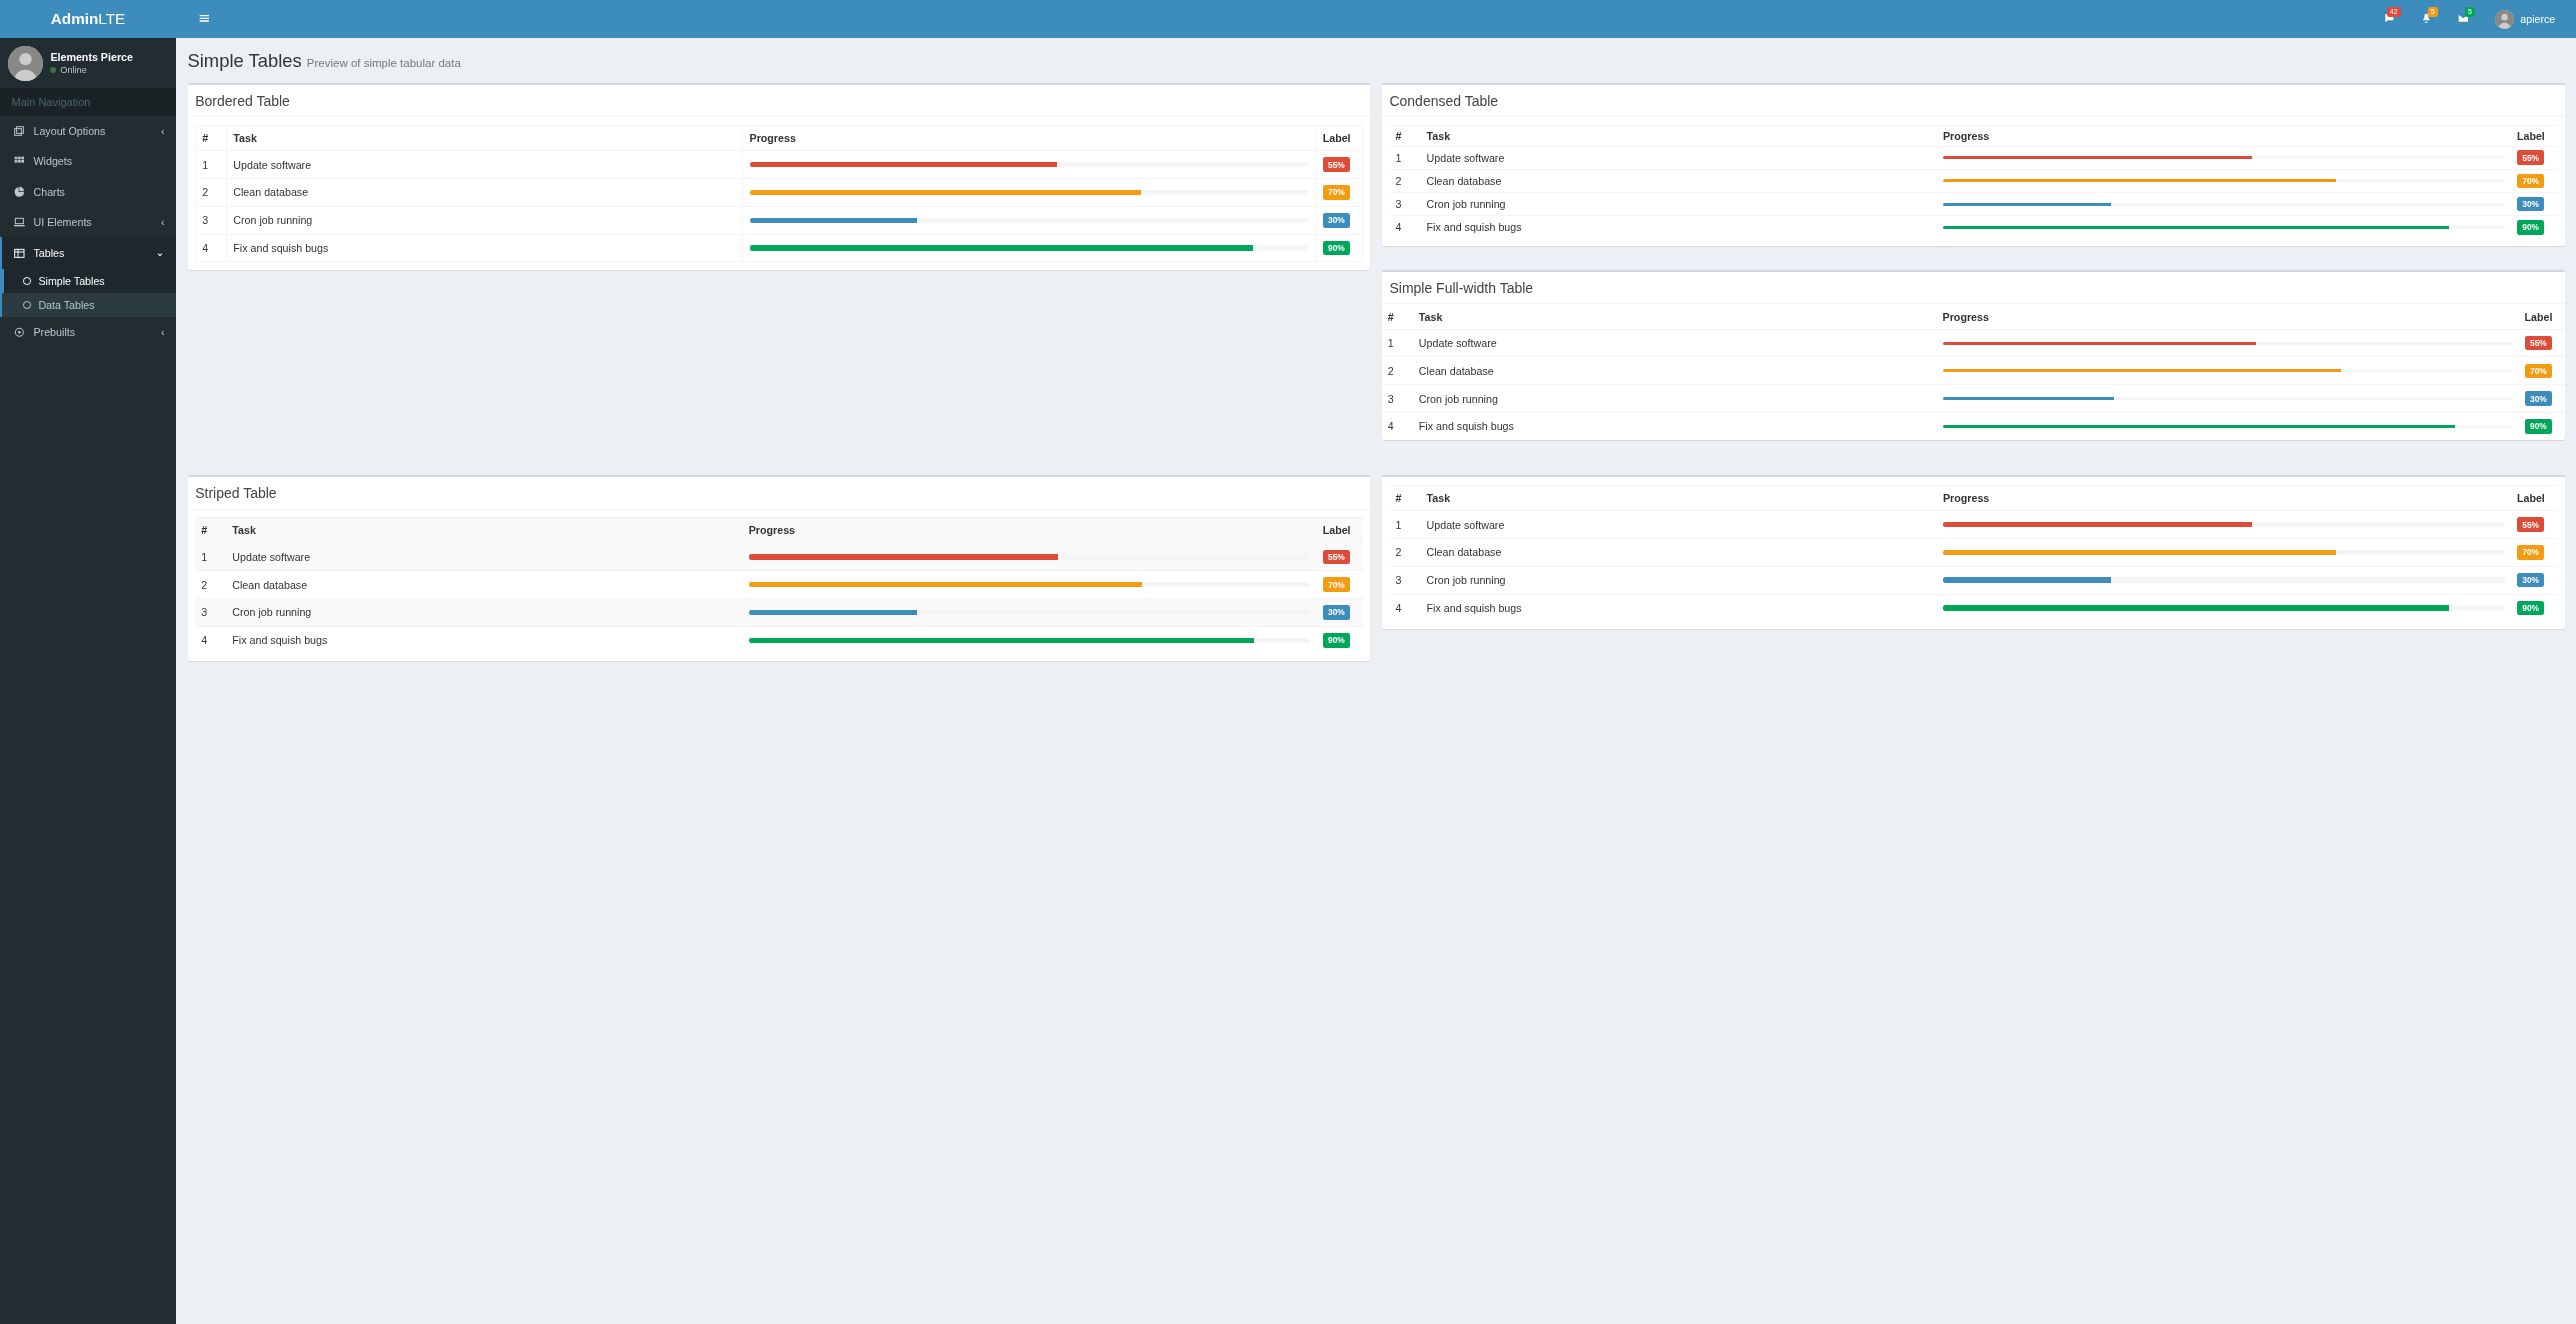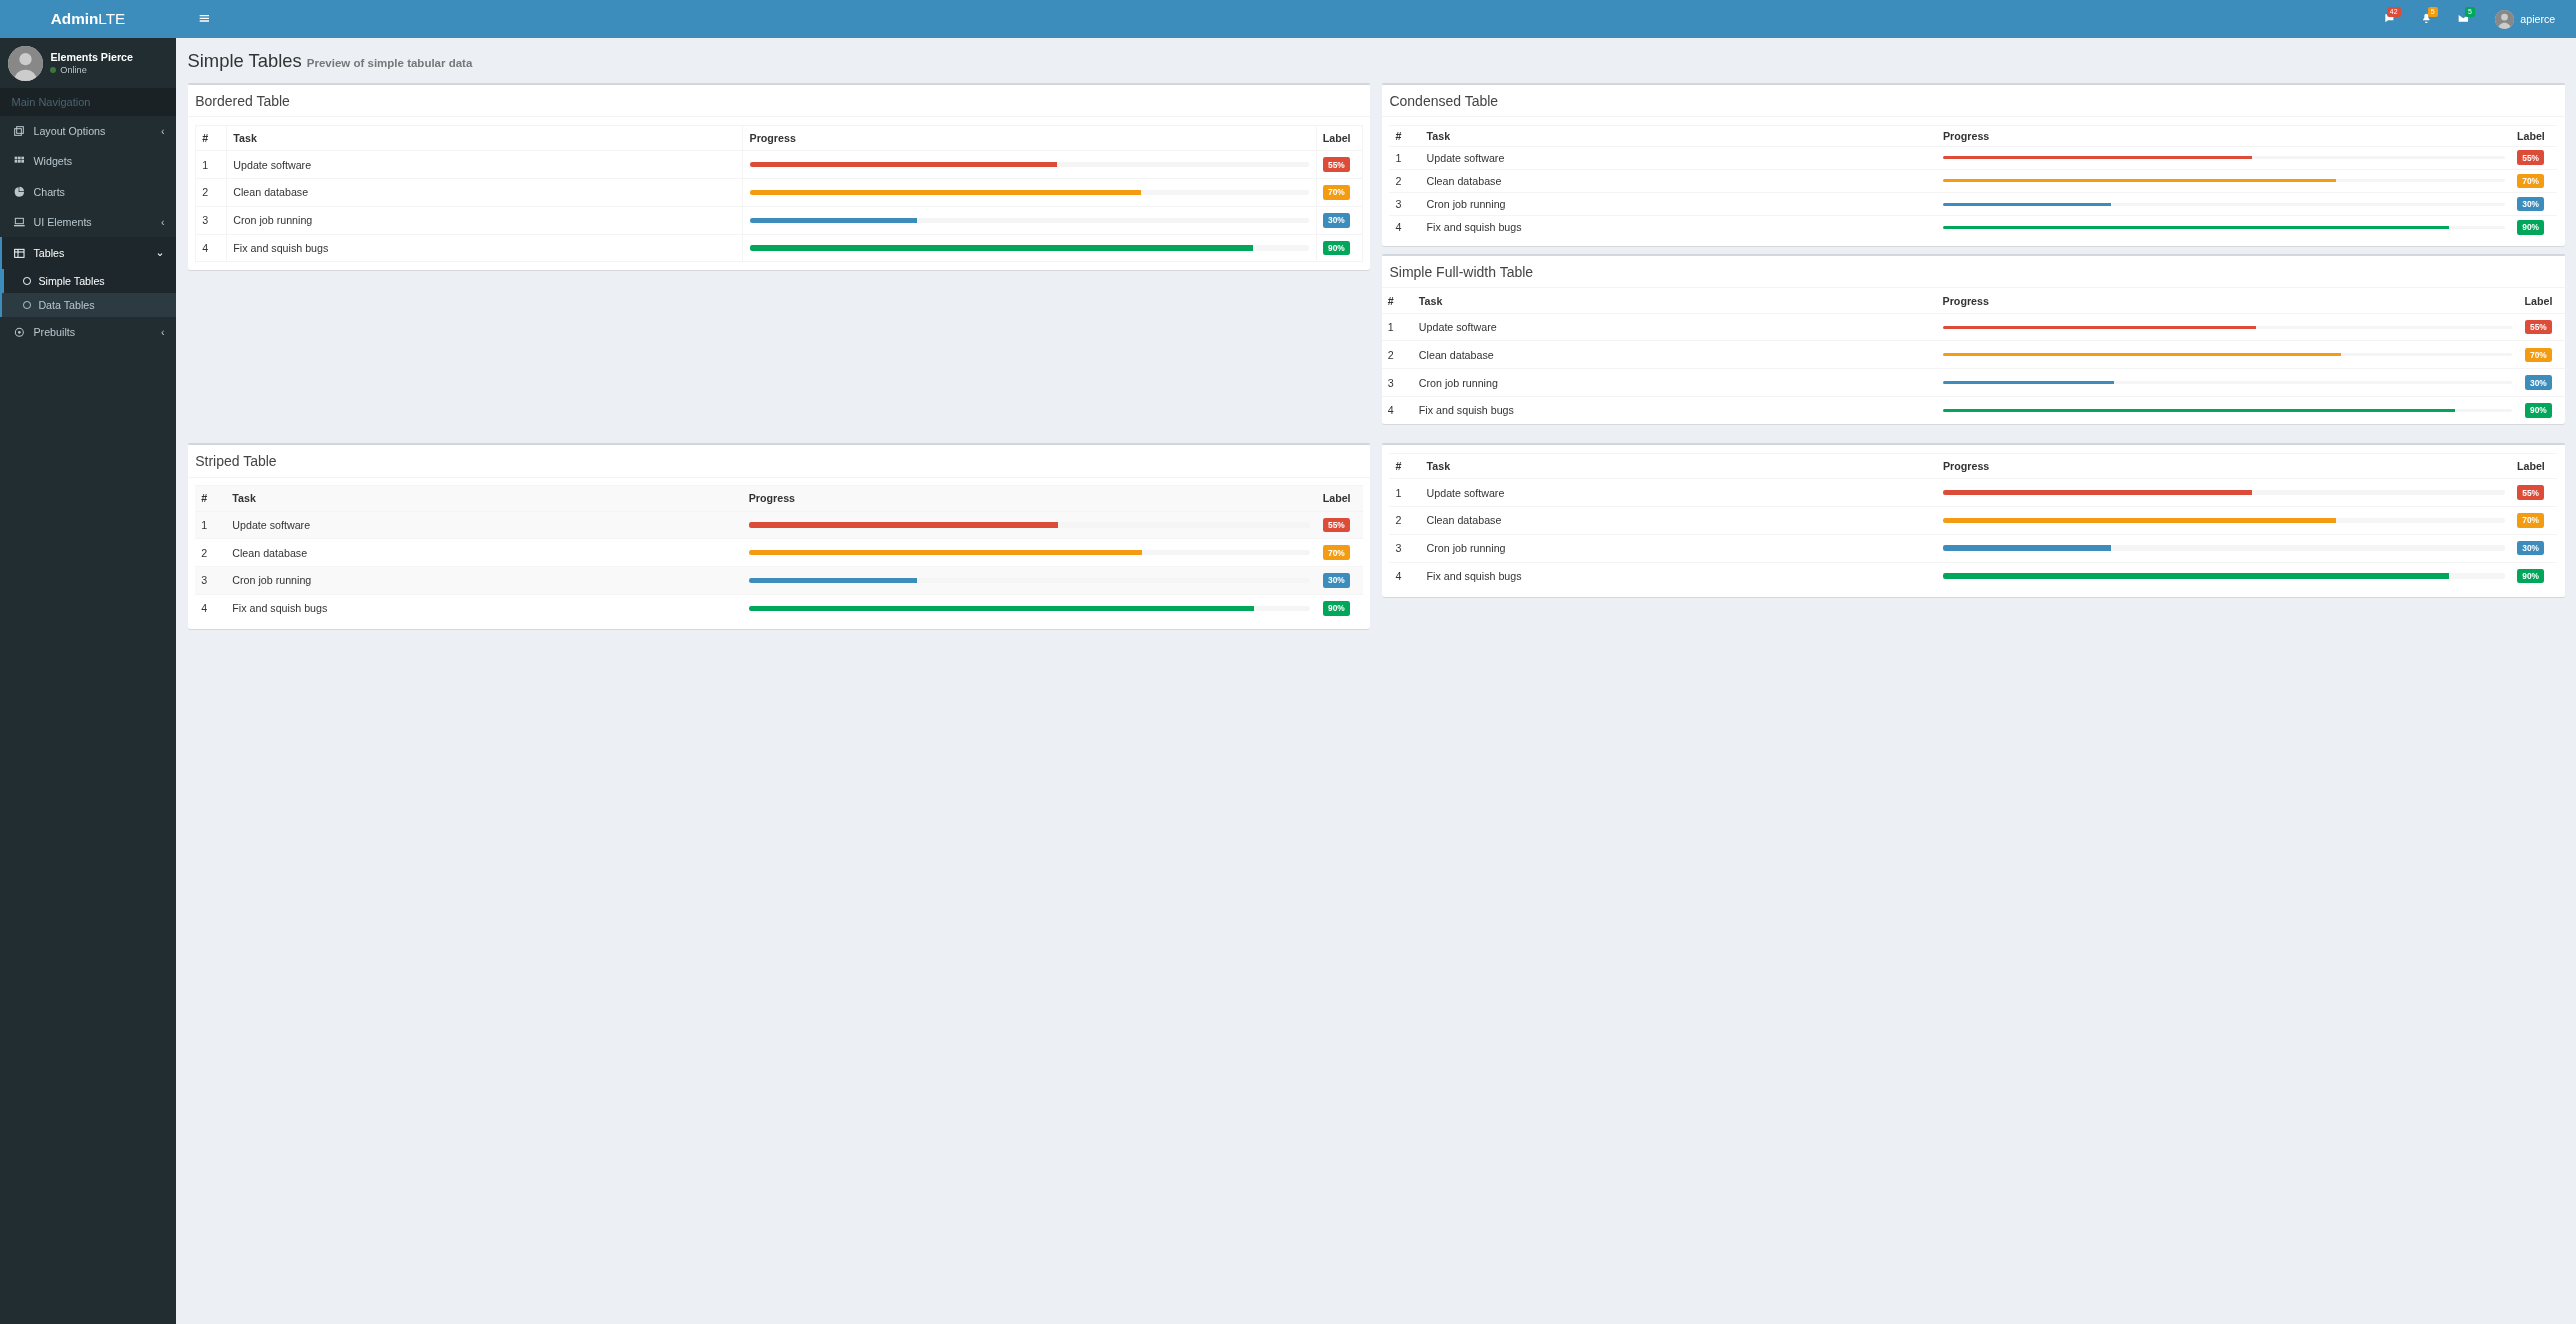"Preview of simple tabular data" .content-header small { font-weight: 700 -> 400 }
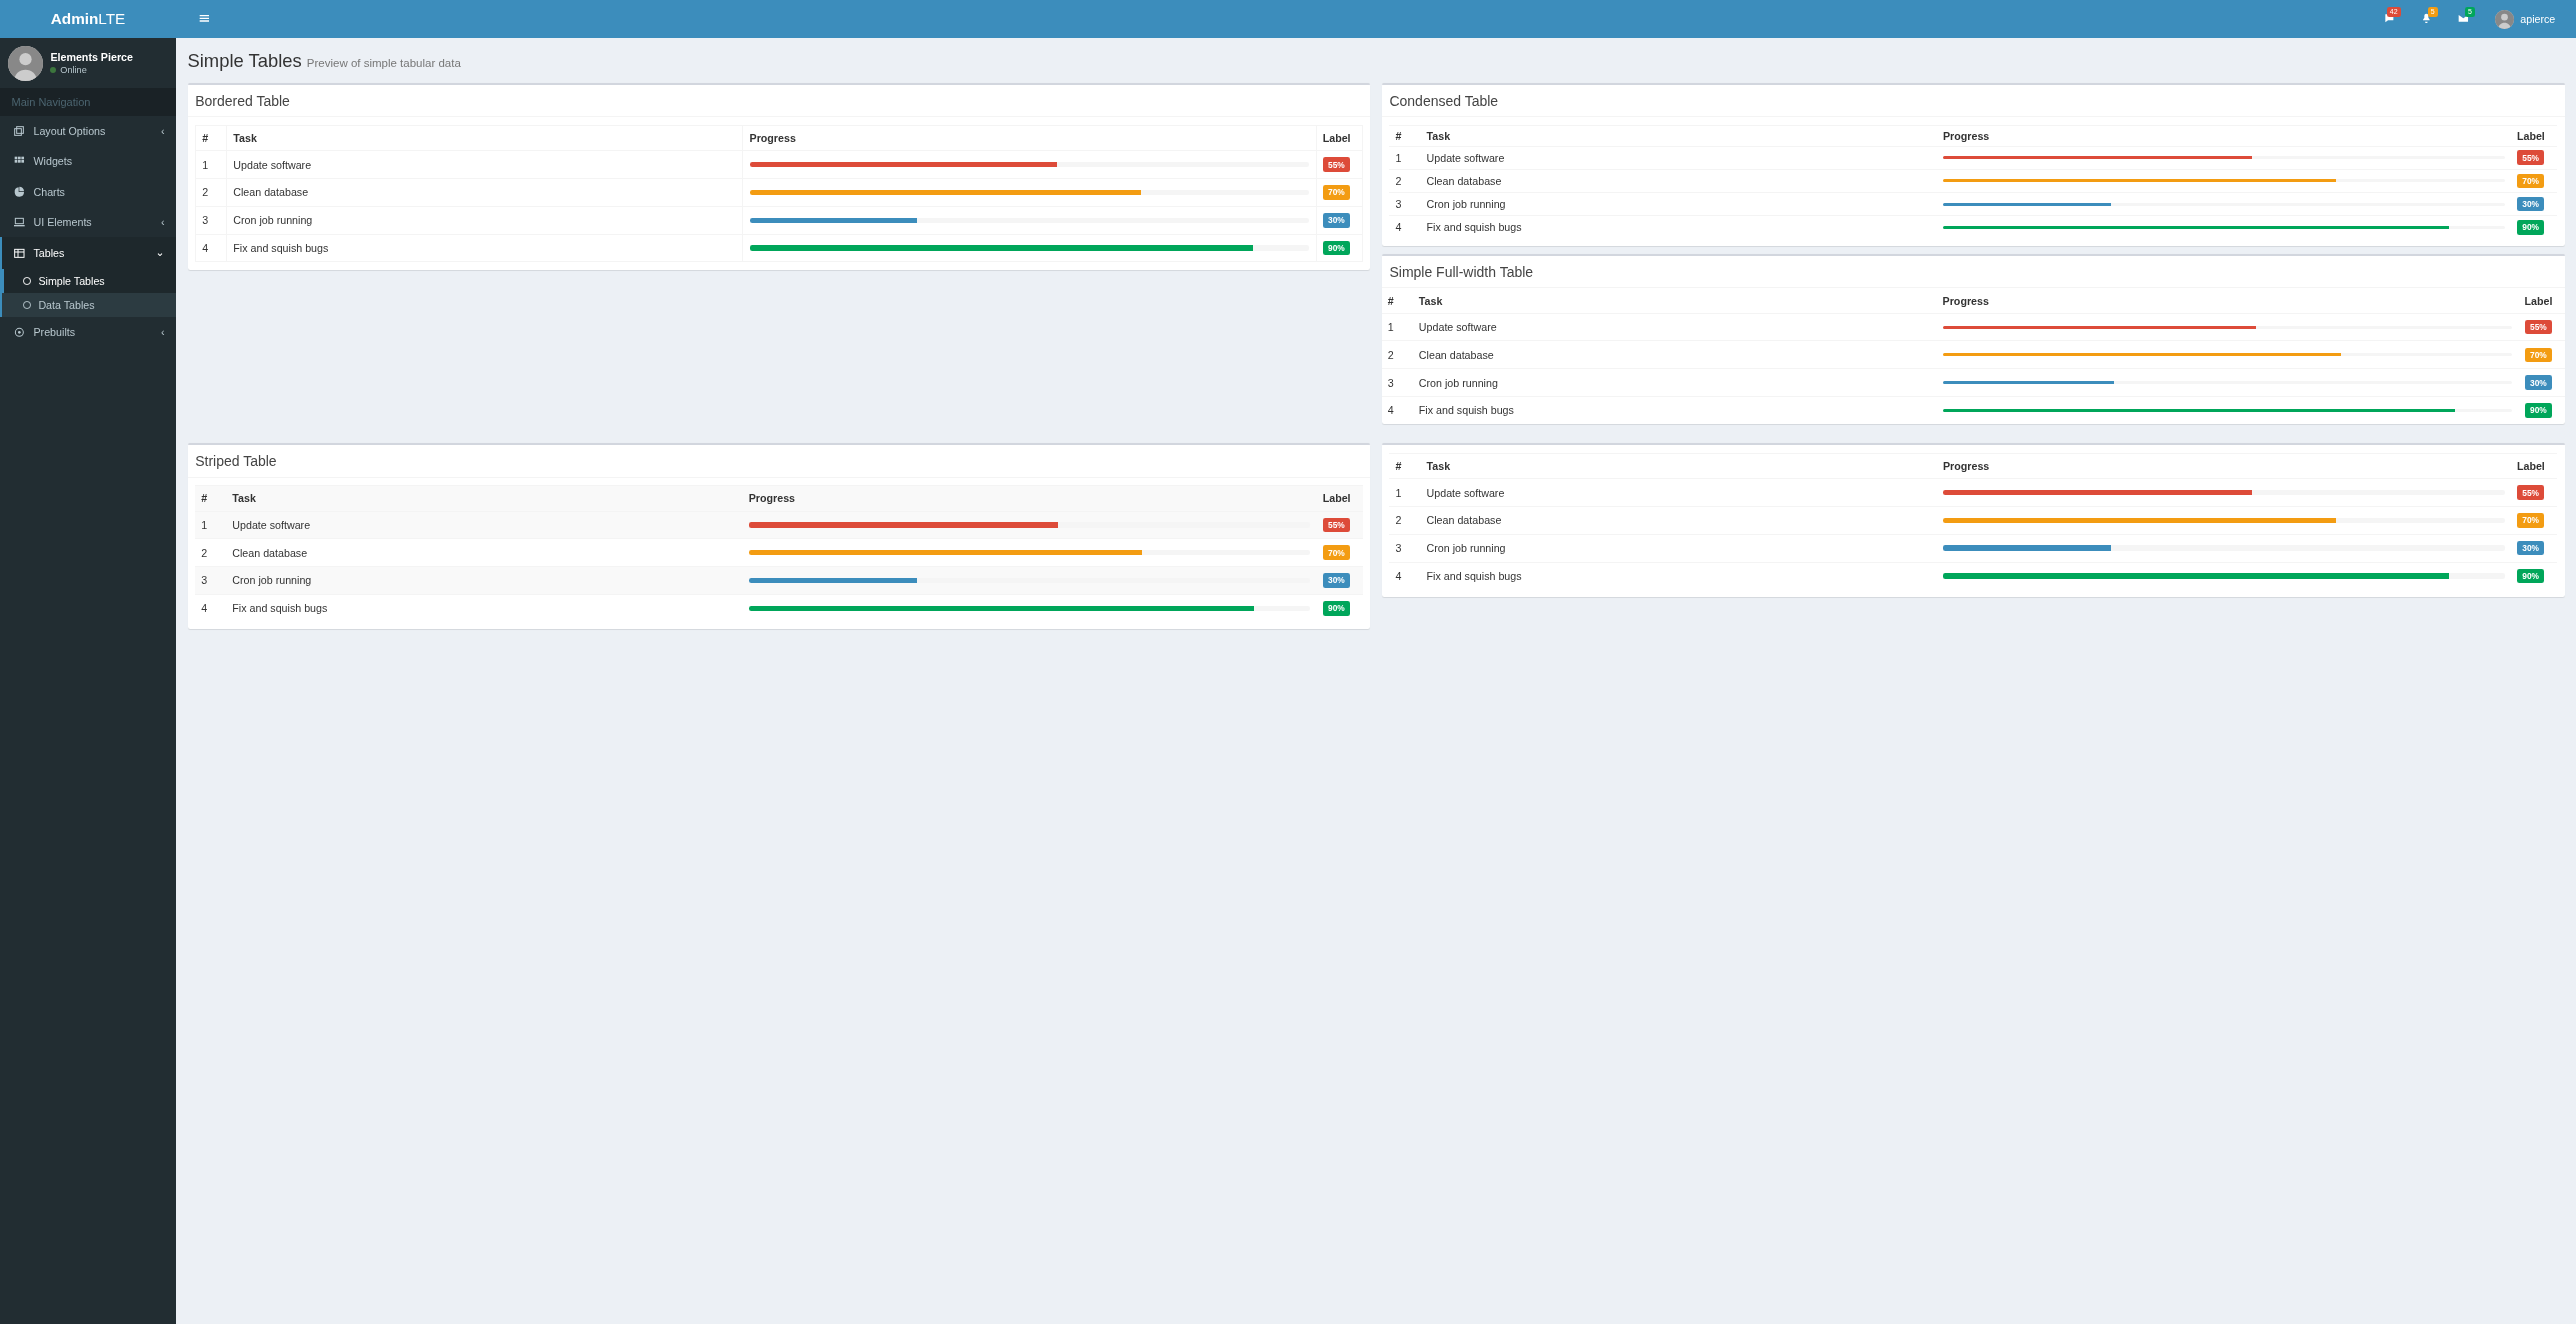"Bordered Table" .box { margin-bottom: 8px -> 24px }
